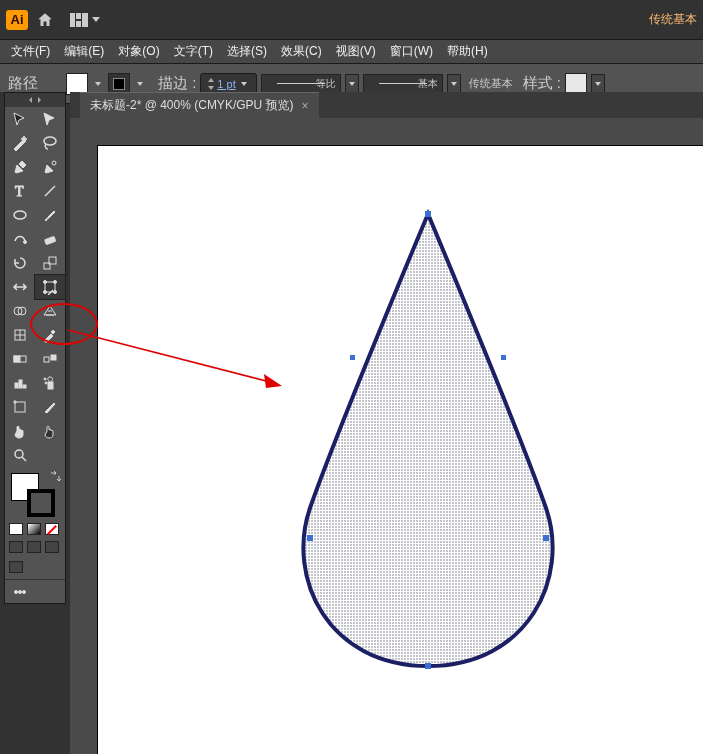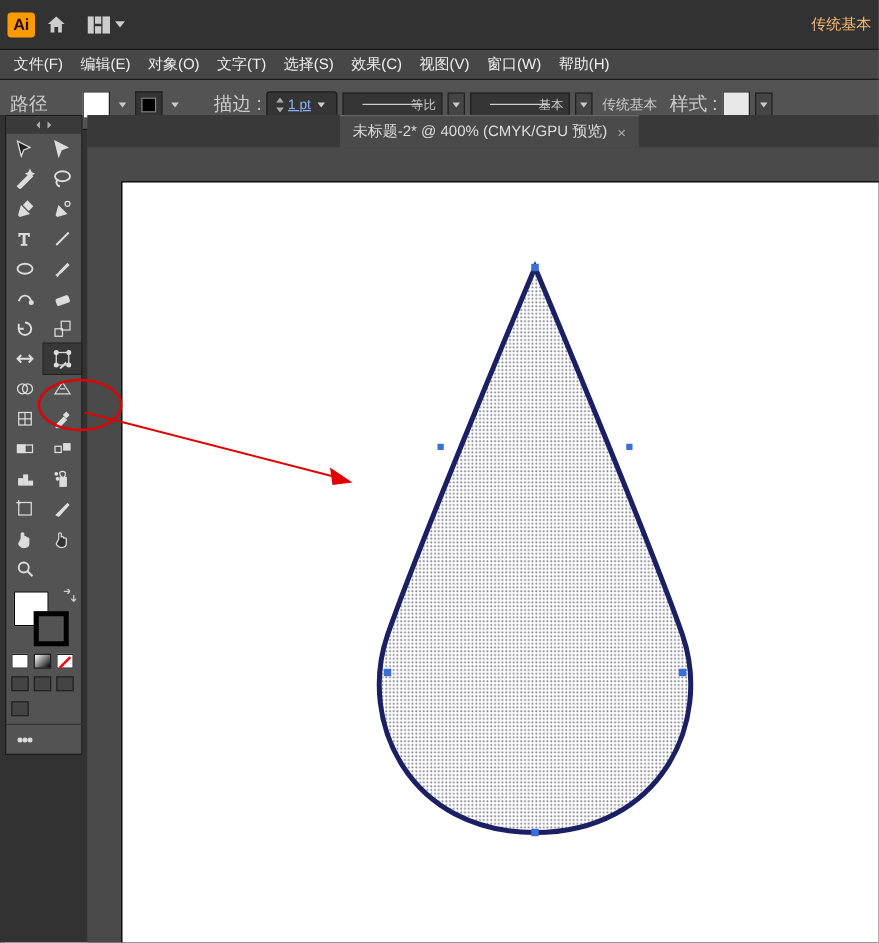"描边 :" span.control-label { margin-left: 21px -> 8px }
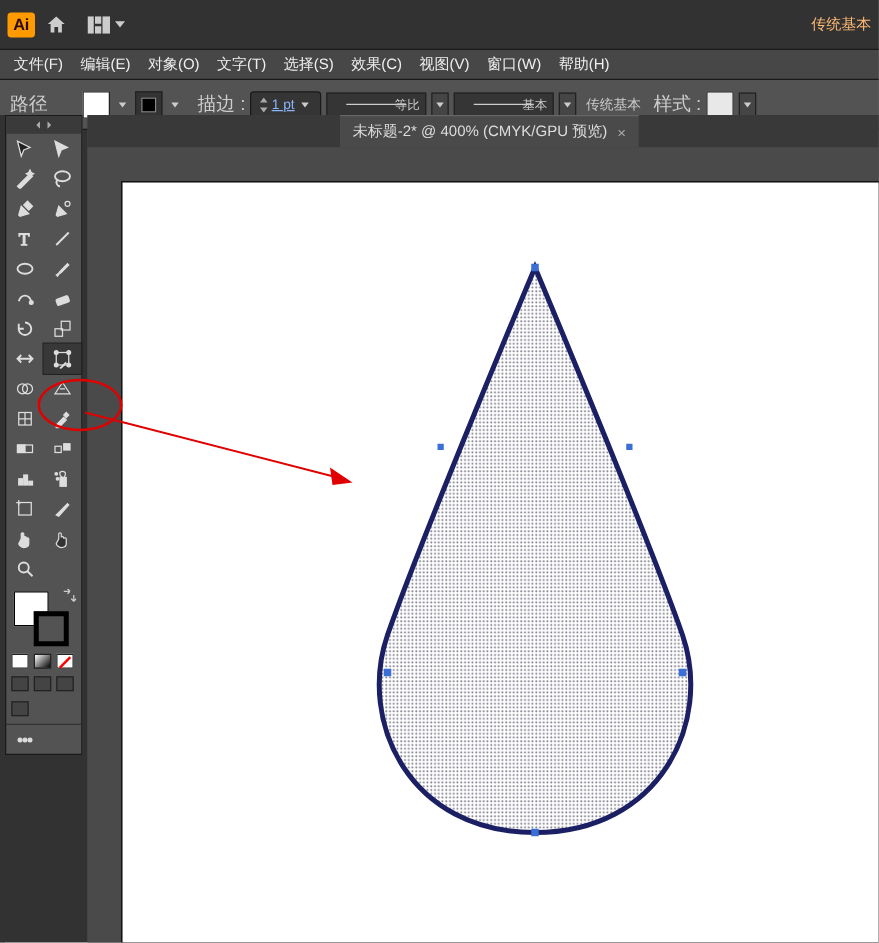"未标题-2* @ 400% (CMYK/GPU 预览)" .doc-tab-bar { justify-content: center -> none }
